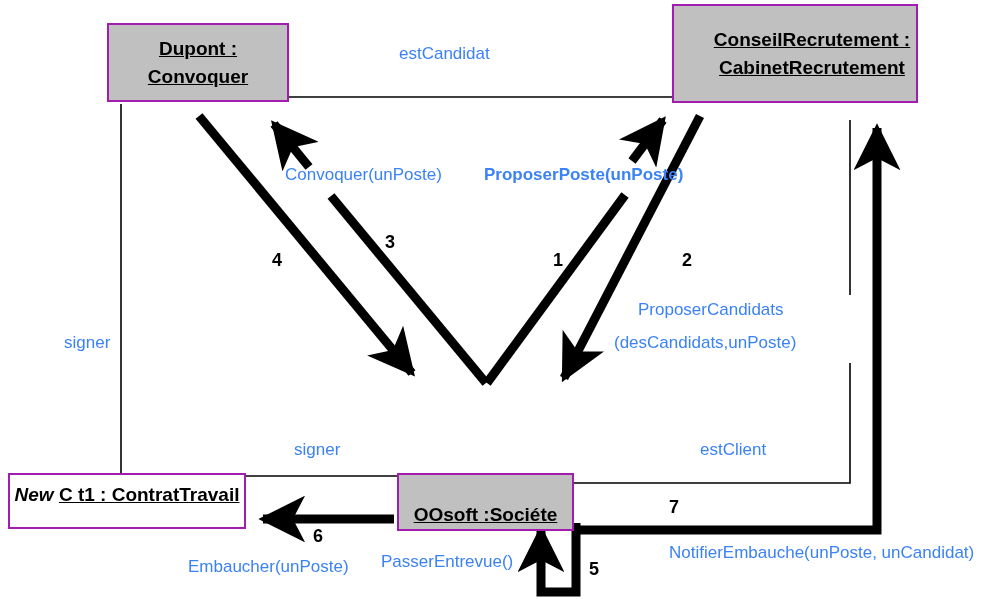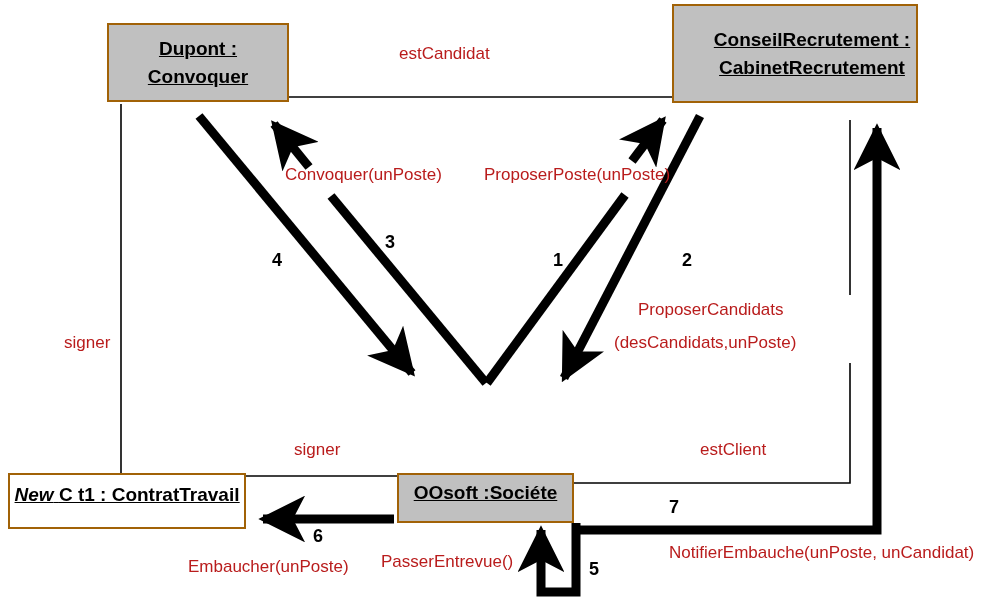"Dupont :" .obj-box { border: 2px solid #a16207 -> 2px solid #a21caf }
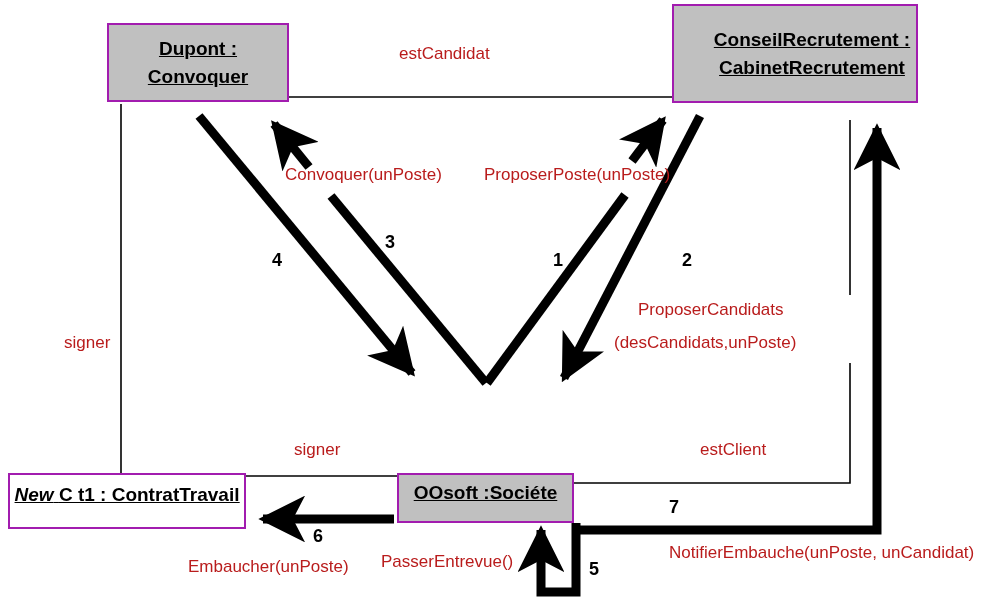"estCandidat" .lbl { color: #b91c1c -> #3b82f6 }
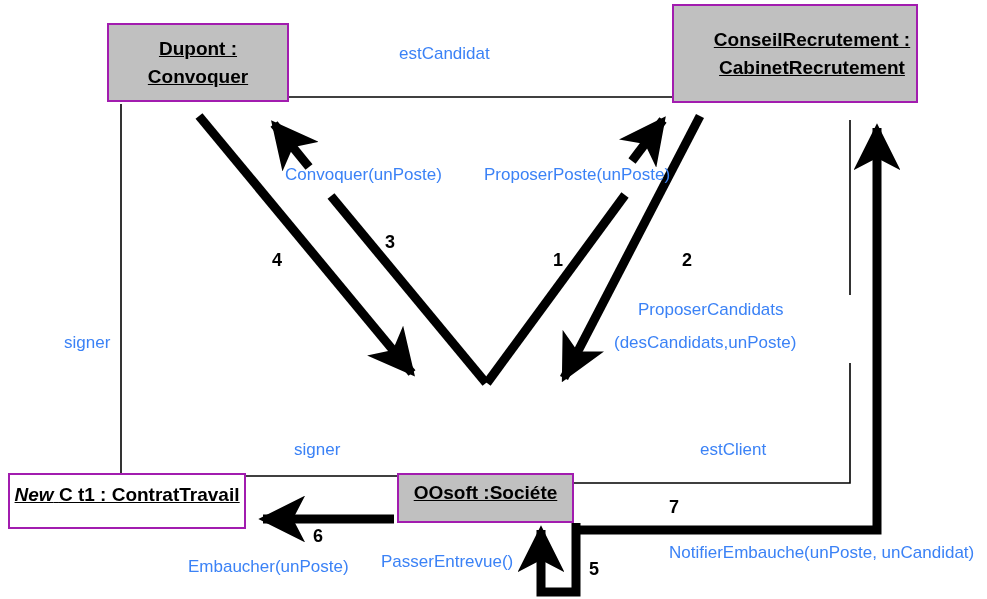"ProposerPoste(unPoste)" div.lbl { font-weight: none -> bold }
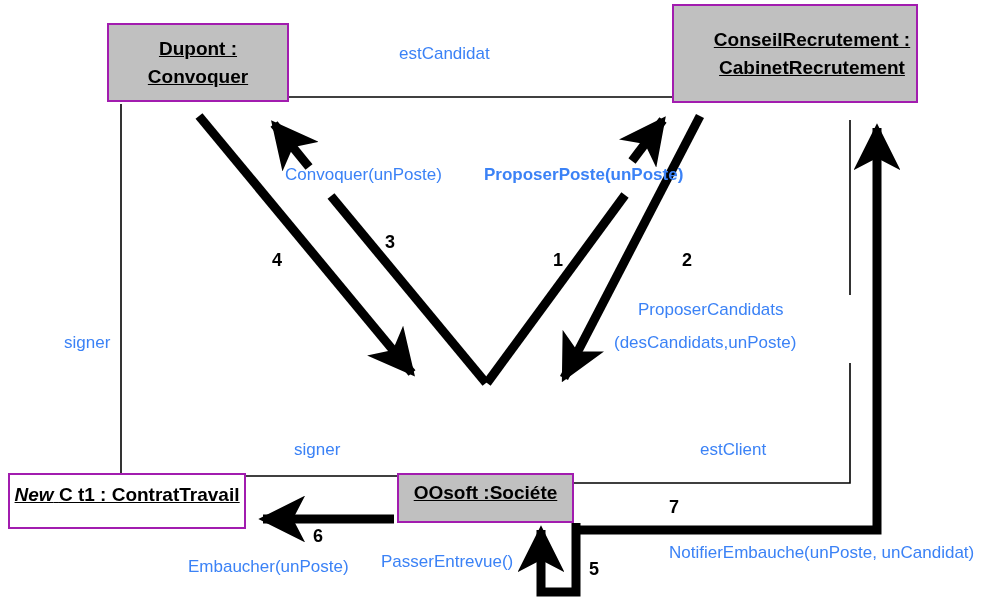"New C t1 : ContratTravail" div.obj-box { text-decoration: underline -> none }
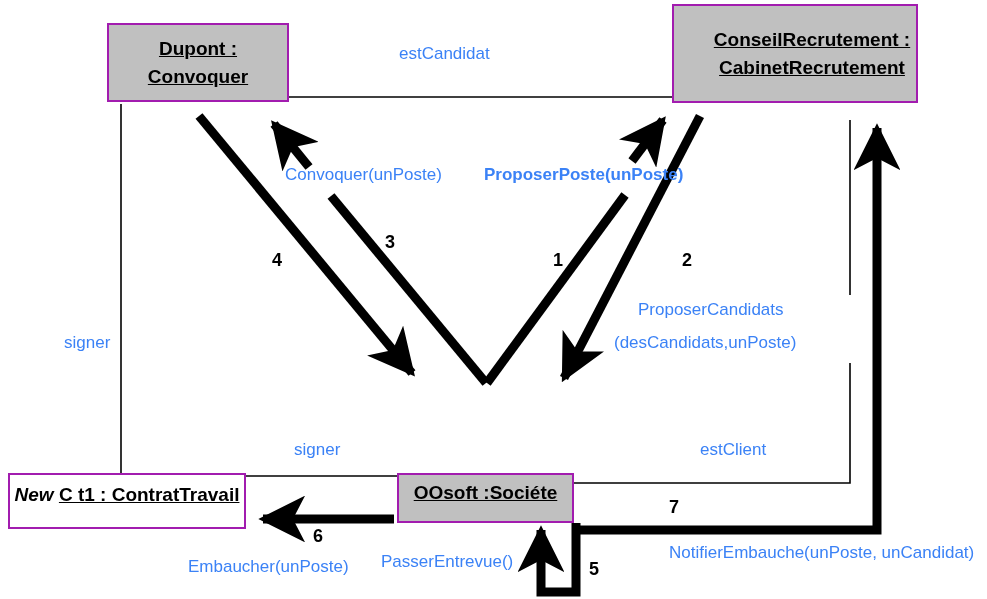"OOsoft :Sociéte" div.obj-box { height: 50px -> 58px; justify-content: flex-start -> flex-end }
